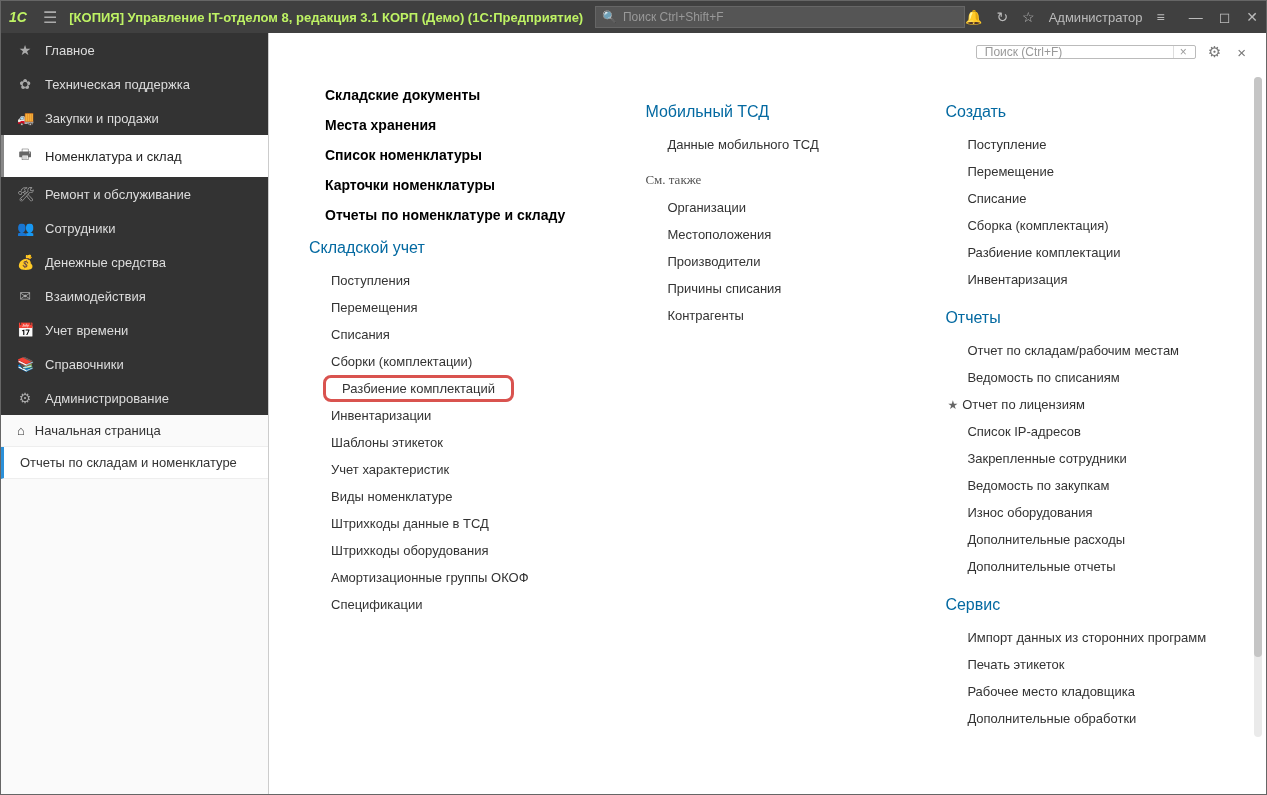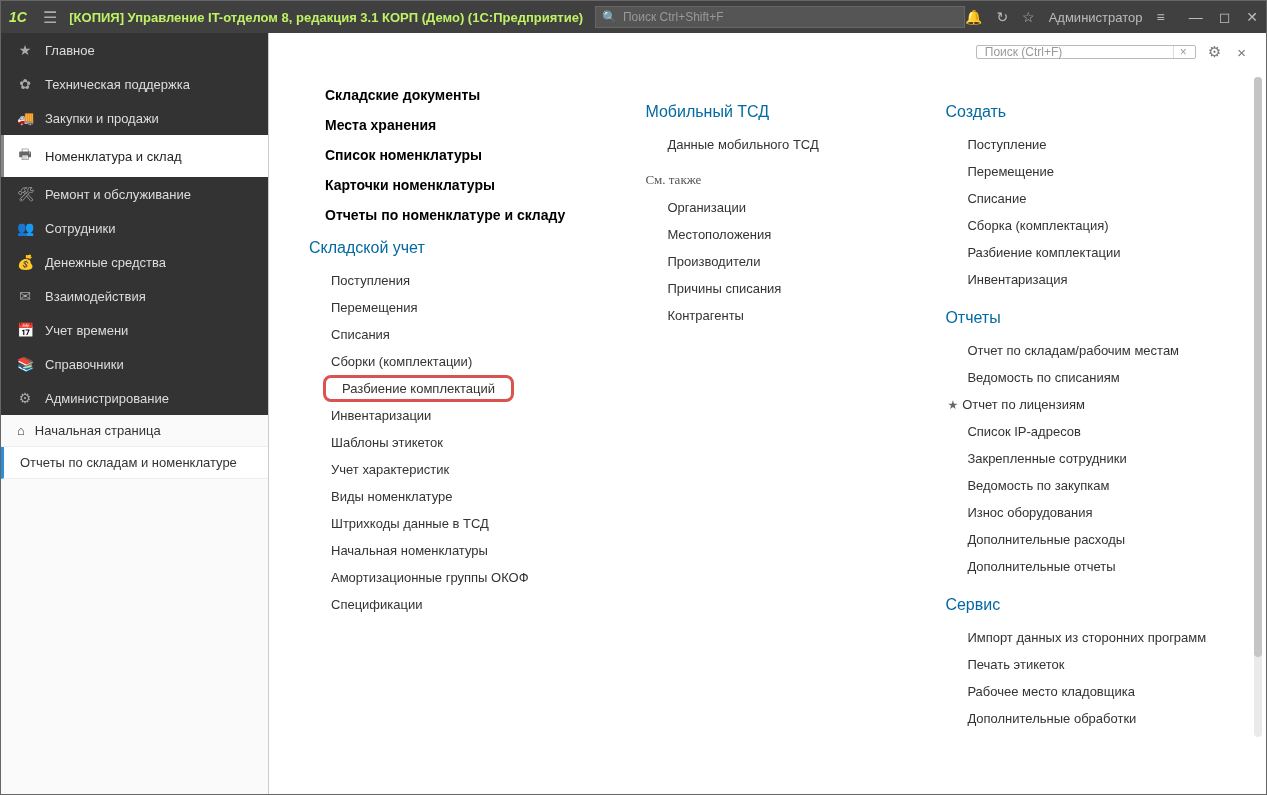"Начальная номенклатуры" span { text: Начальная номенклатуры -> Штрихкоды оборудования }
